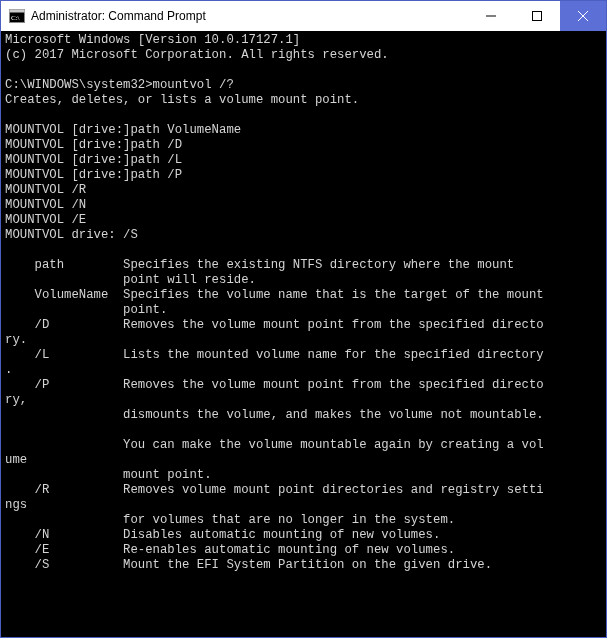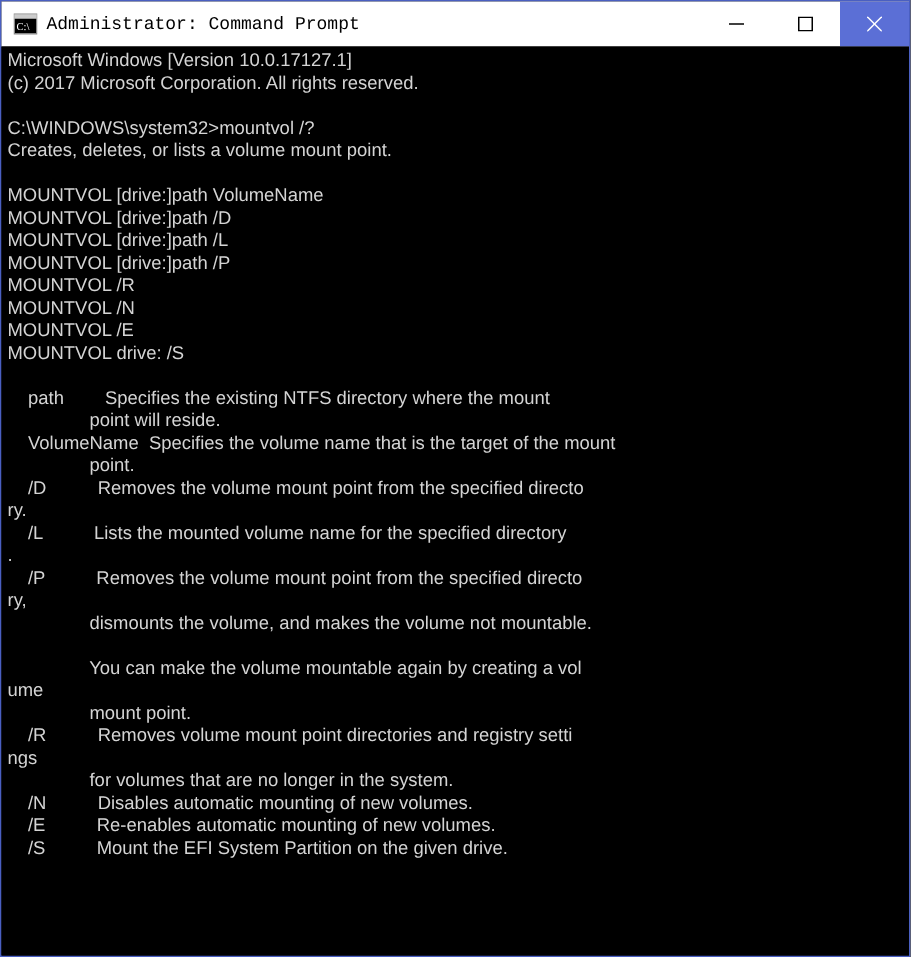"Administrator: Command Prompt" .titlebar-title { font-family: Liberation Mono, monospace -> Liberation Sans, sans-serif }
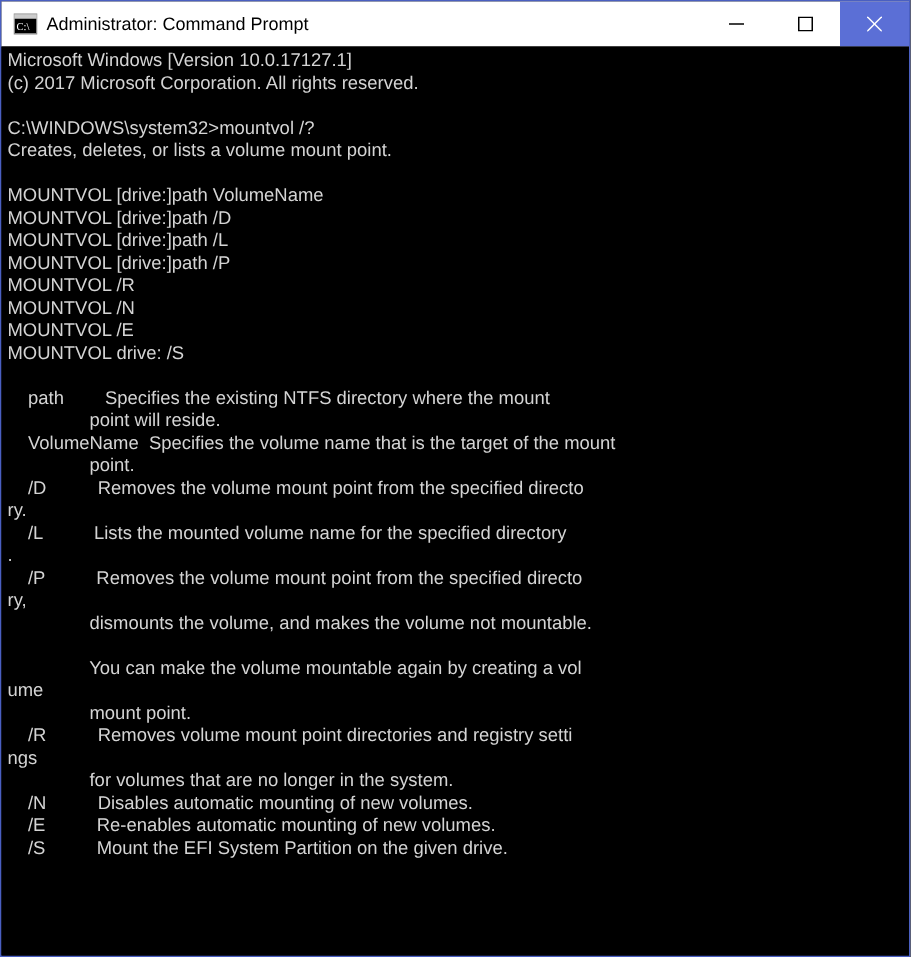"Microsoft Windows [Version 10.0.17127.1]" .terminal { font-family: Liberation Sans, sans-serif -> Liberation Mono, monospace }
